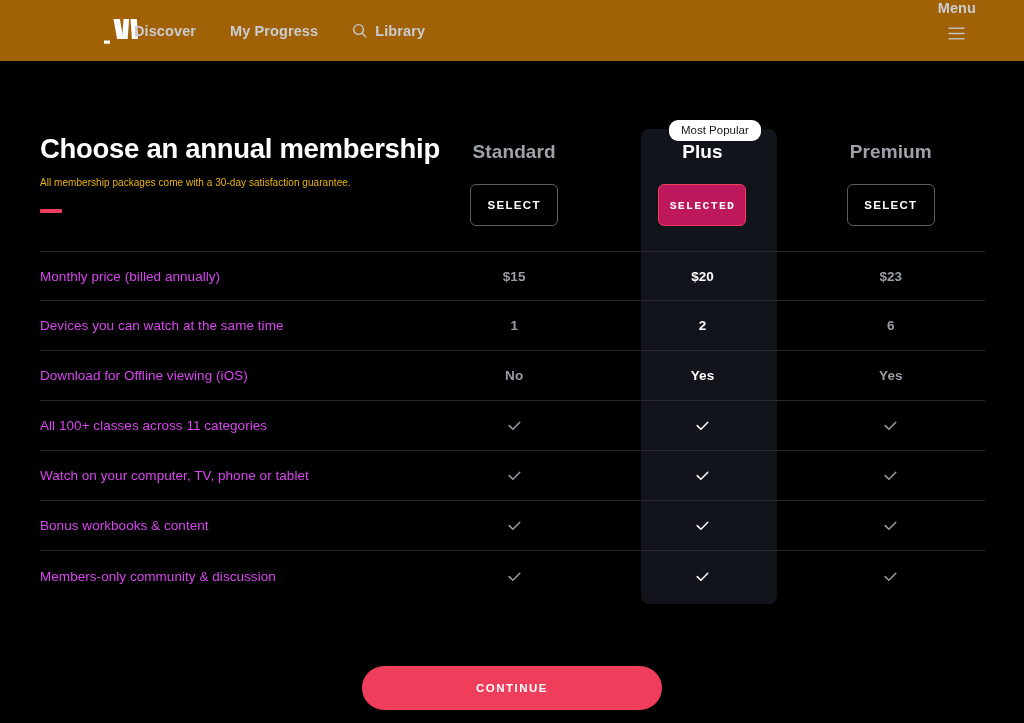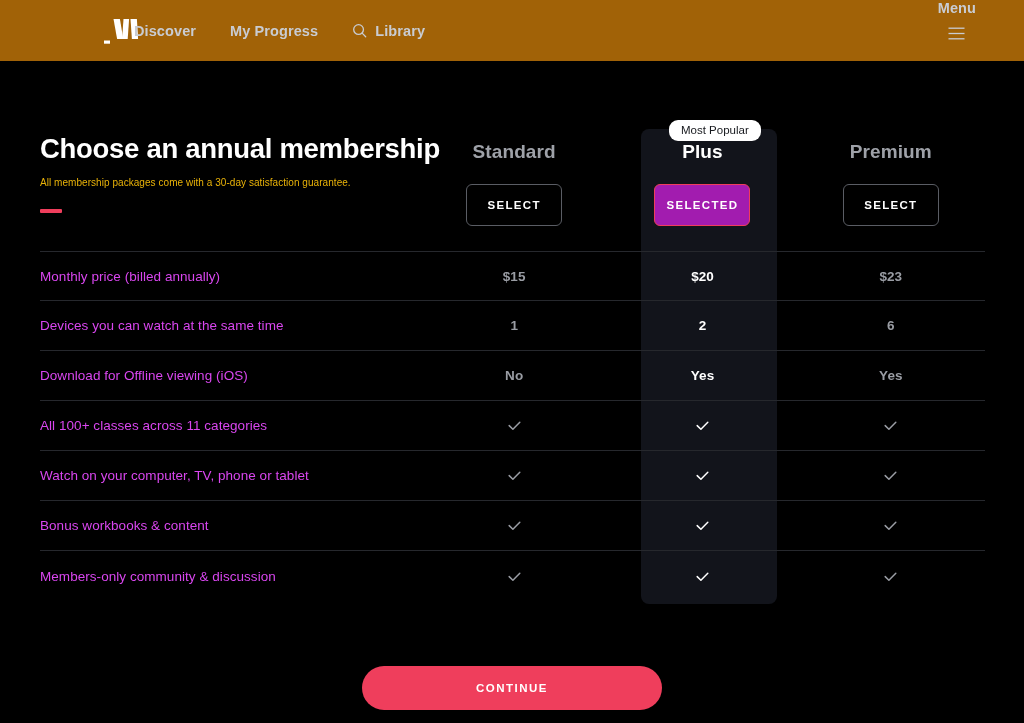"SELECT" .select-btn { width: 96px -> 88px }
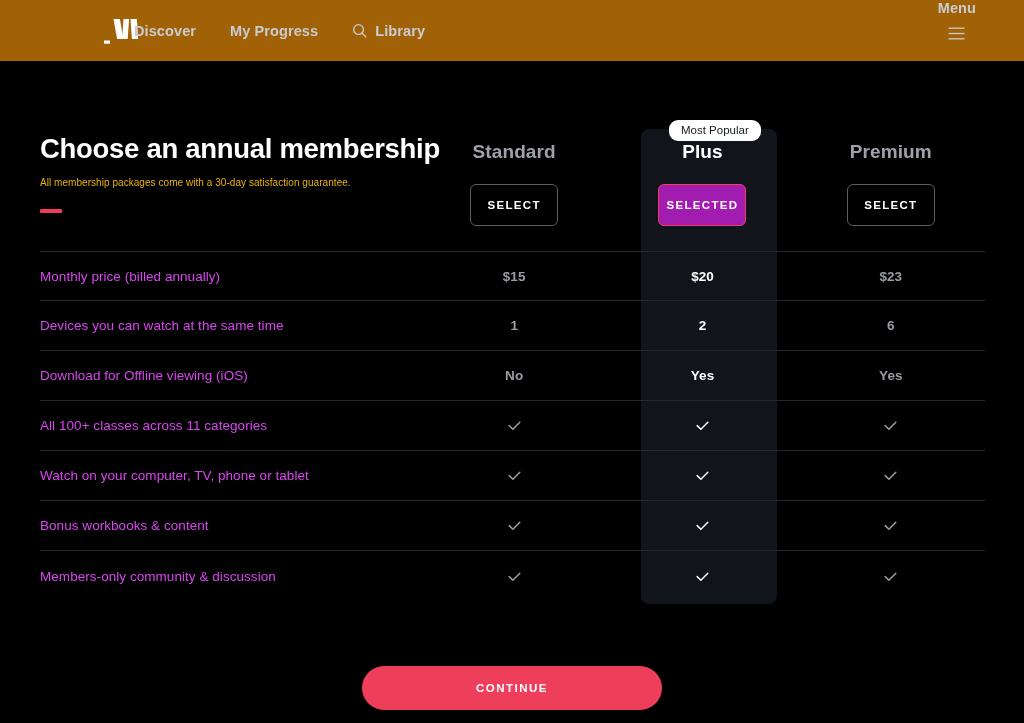"SELECTED" .select-btn.selected { background: #a21caf -> #be185d; font-family: none -> Liberation Mono, monospace }
